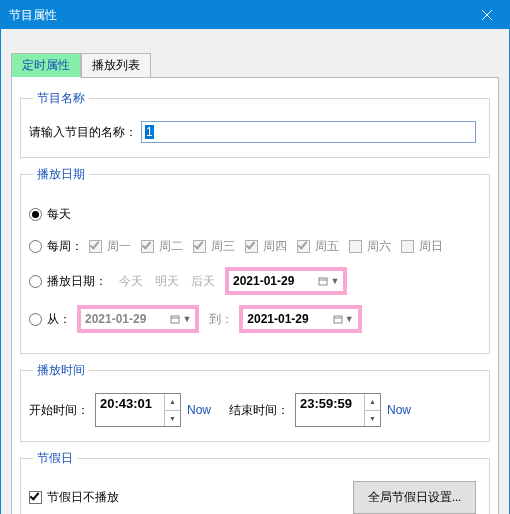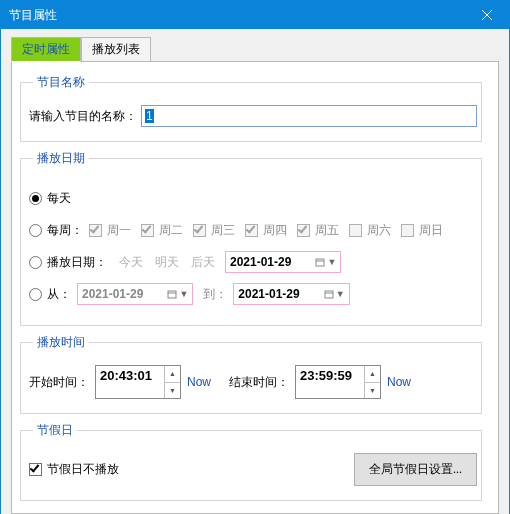"节目属性" .window { gap: none -> 16px }
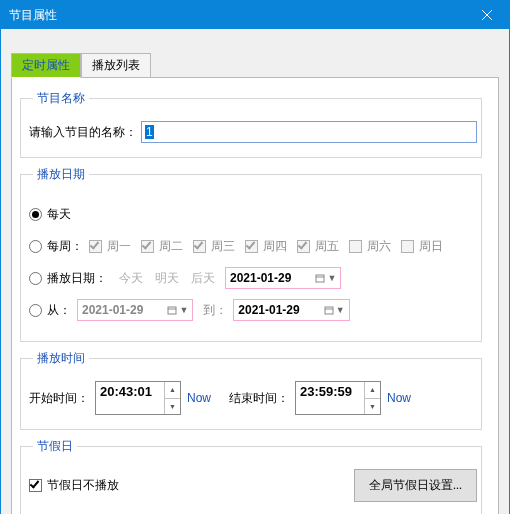"定时属性" .tab.active { background: #84cc16 -> #86efac }
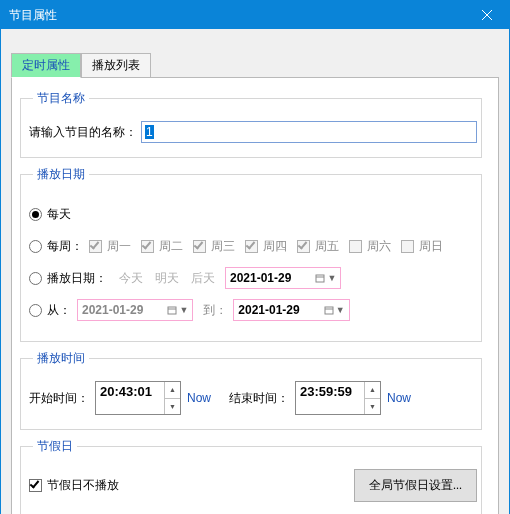"节目名称" fieldset.group { margin: 4px 8px 8px 0 -> 4px 0 8px 0; padding: 10px 4px 10px 8px -> 10px 13px 10px 8px }
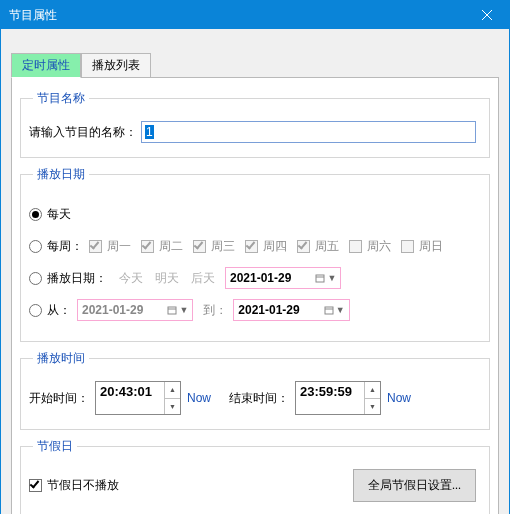"2021-01-29" .datebox { border: 1px solid #f9a8d4 -> 4px solid #f9a8d4; height: 22px -> 28px }
